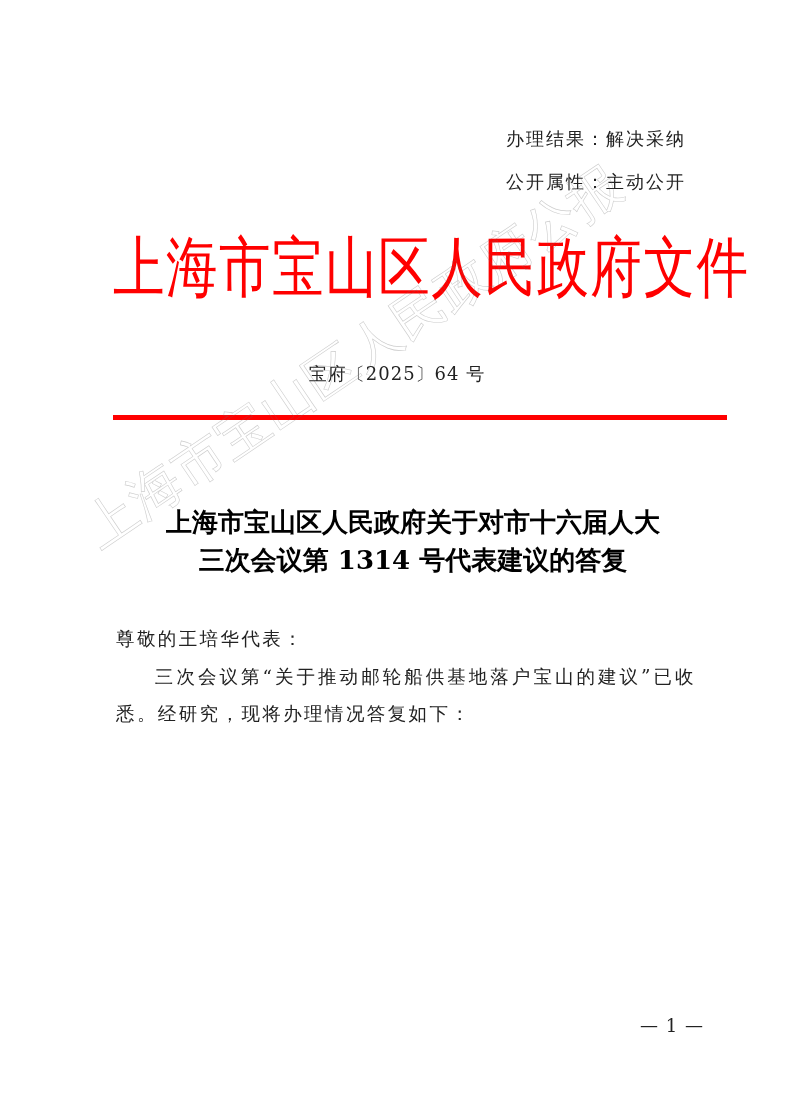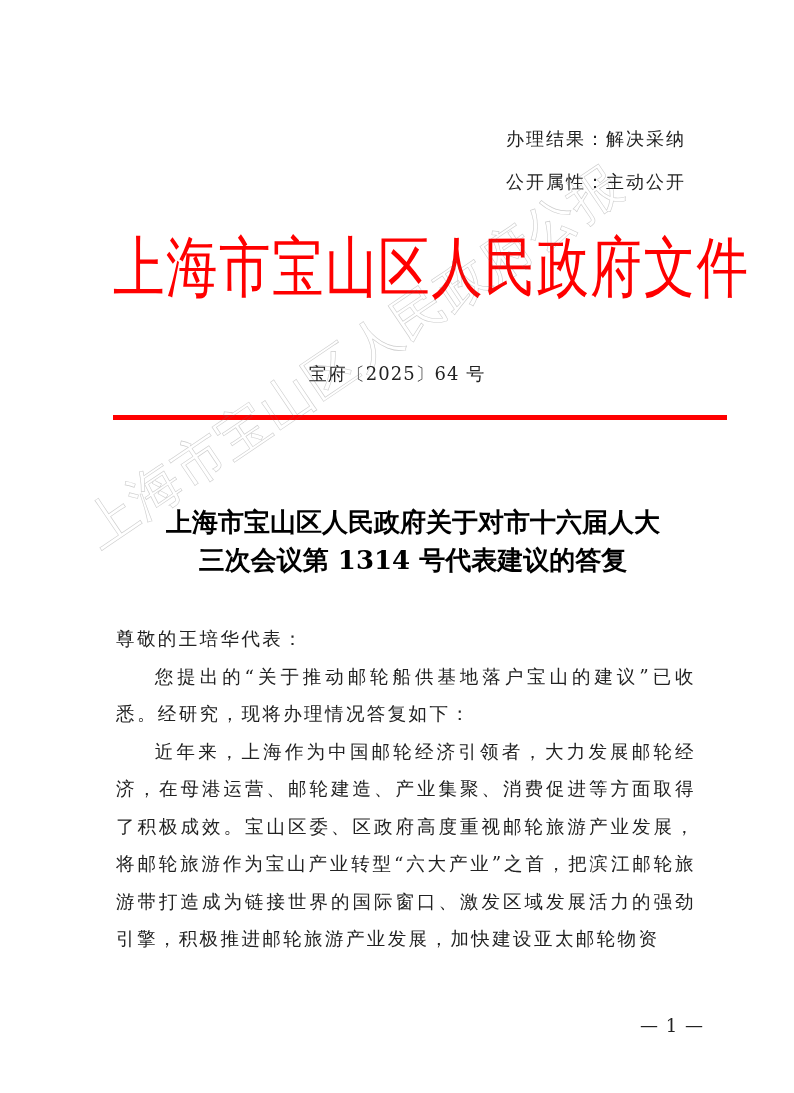"您提出的“关于推动邮轮船供基地落户宝山的建议”已收悉。经研究，现将办理情况答复如" p.indent { text: 您提出的 -> 三次会议第 }
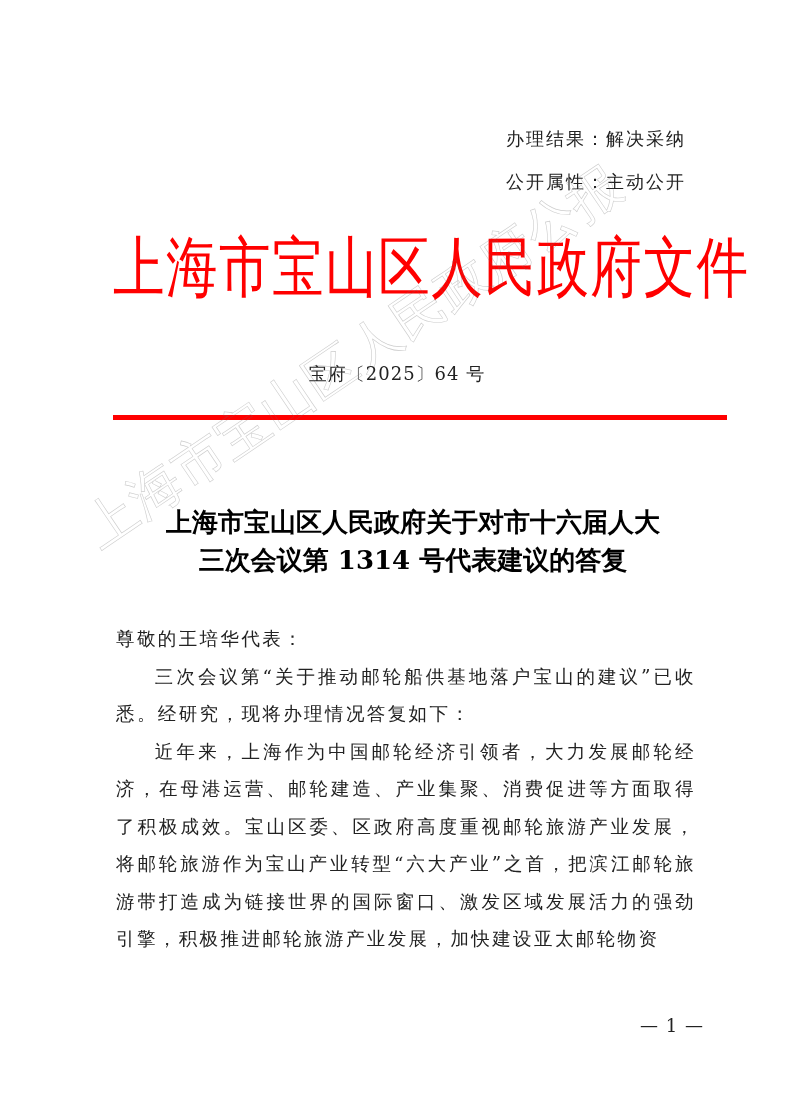"近年来，上海作为中国邮轮经济引领者，大力发展邮轮经济，在母港运营、邮轮建造、产业" p.indent { html: <p>近年来，上海作为中国邮轮经济引领者，大力发展邮轮经济，在母港运营、邮轮建造、产业集聚、消费促进等方面取得了积极成效。宝山区委、区政府高度重视邮轮旅游产业发展，将邮轮旅游作为宝山产业转型“六大产业”之首，把滨江邮轮旅游带打造成为链接世界的国际窗口、激发区域发展活力的强劲引擎，积极推进邮轮旅游产业发展，加快建设亚太邮轮物资</p> -> none }
